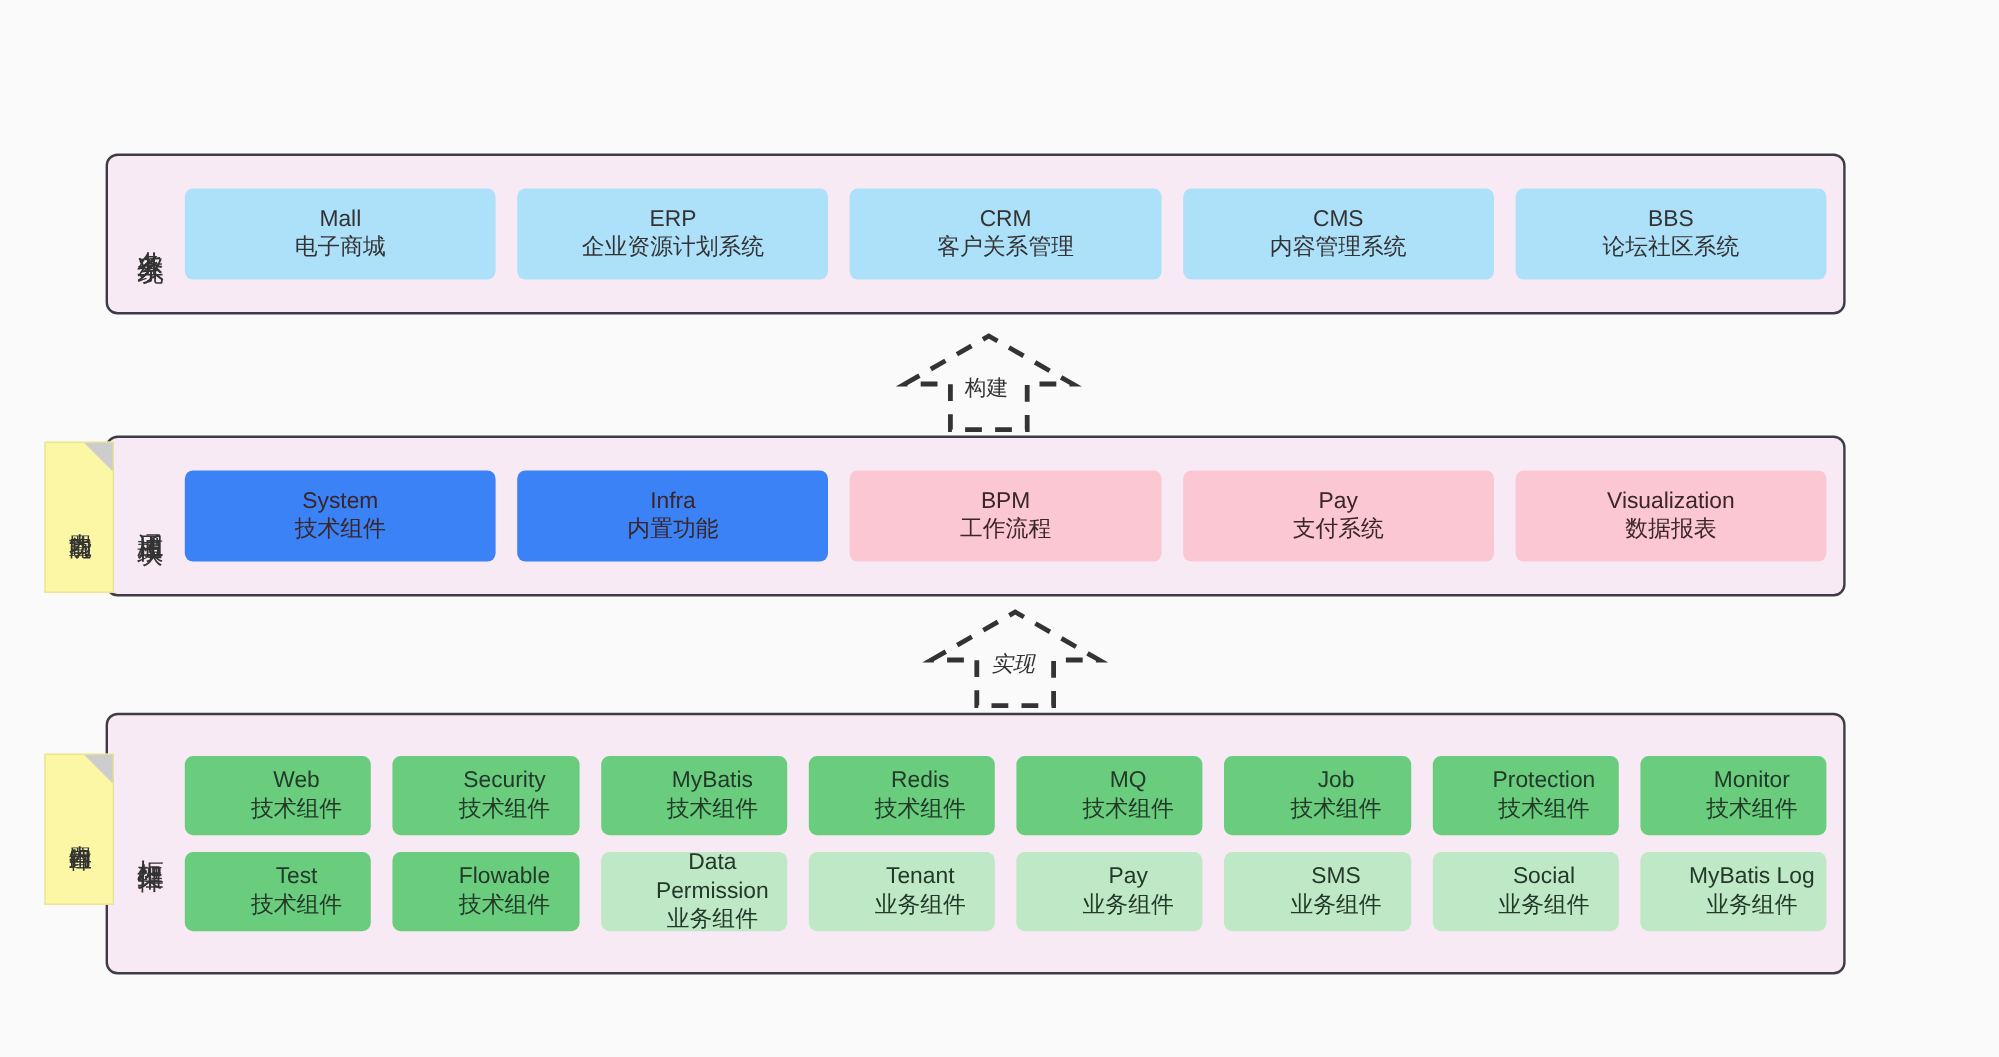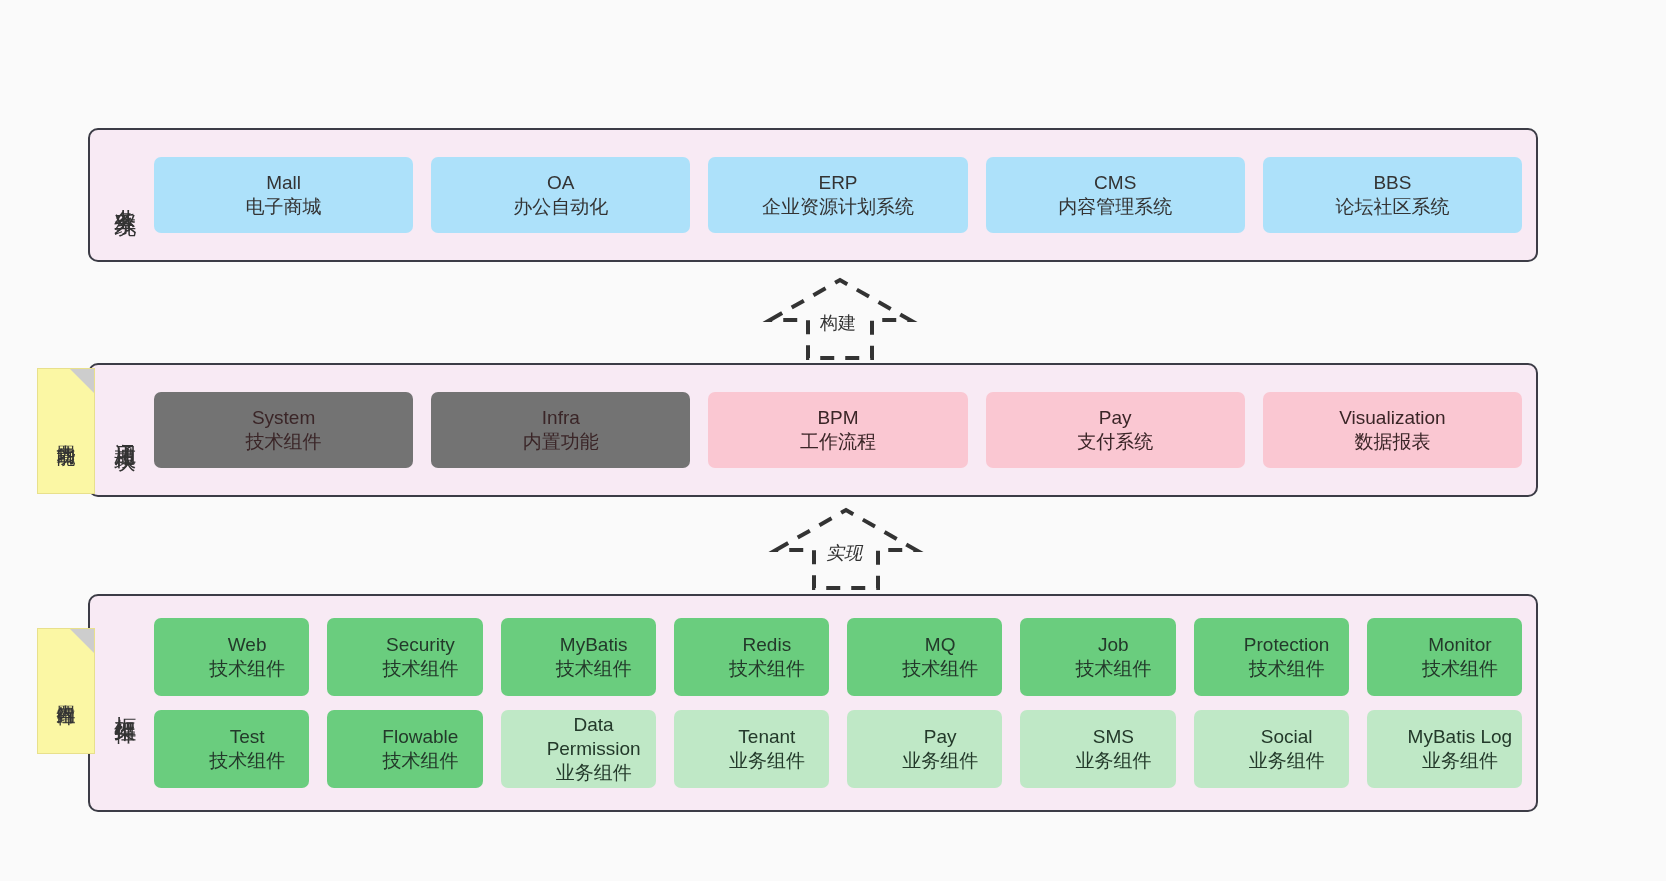"OA" div.card { html: <div> <span>OA</span> <span>办公自动化</span> </div> -> none }
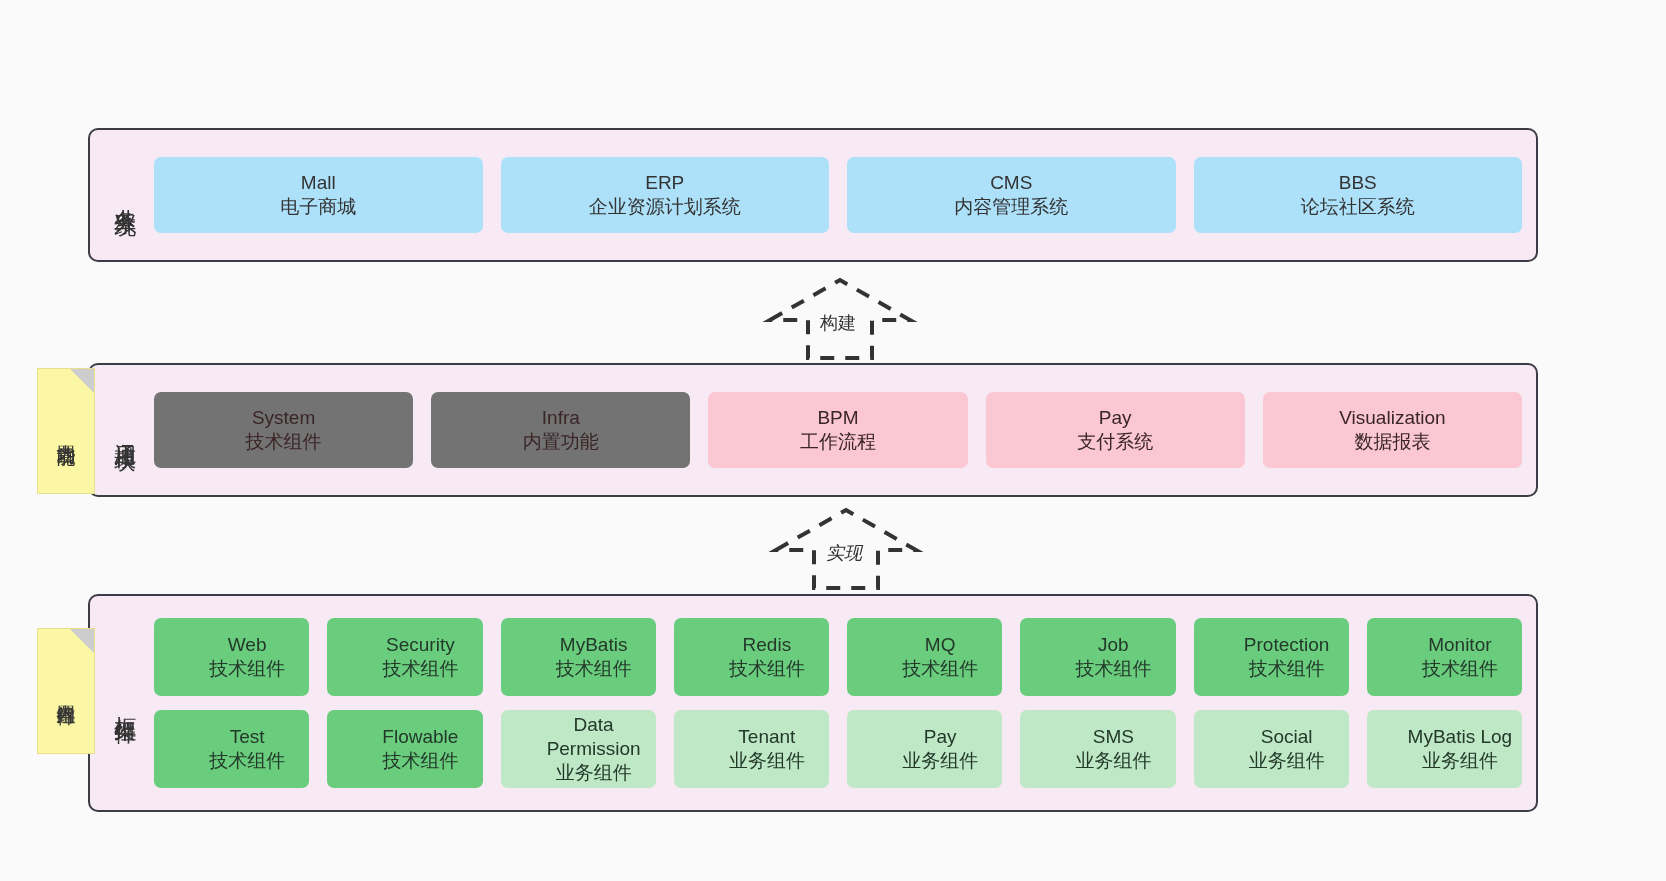"CRM" div.card { html: none -> <div> <span>CRM</span> <span>客户关系管理</span> </div> }
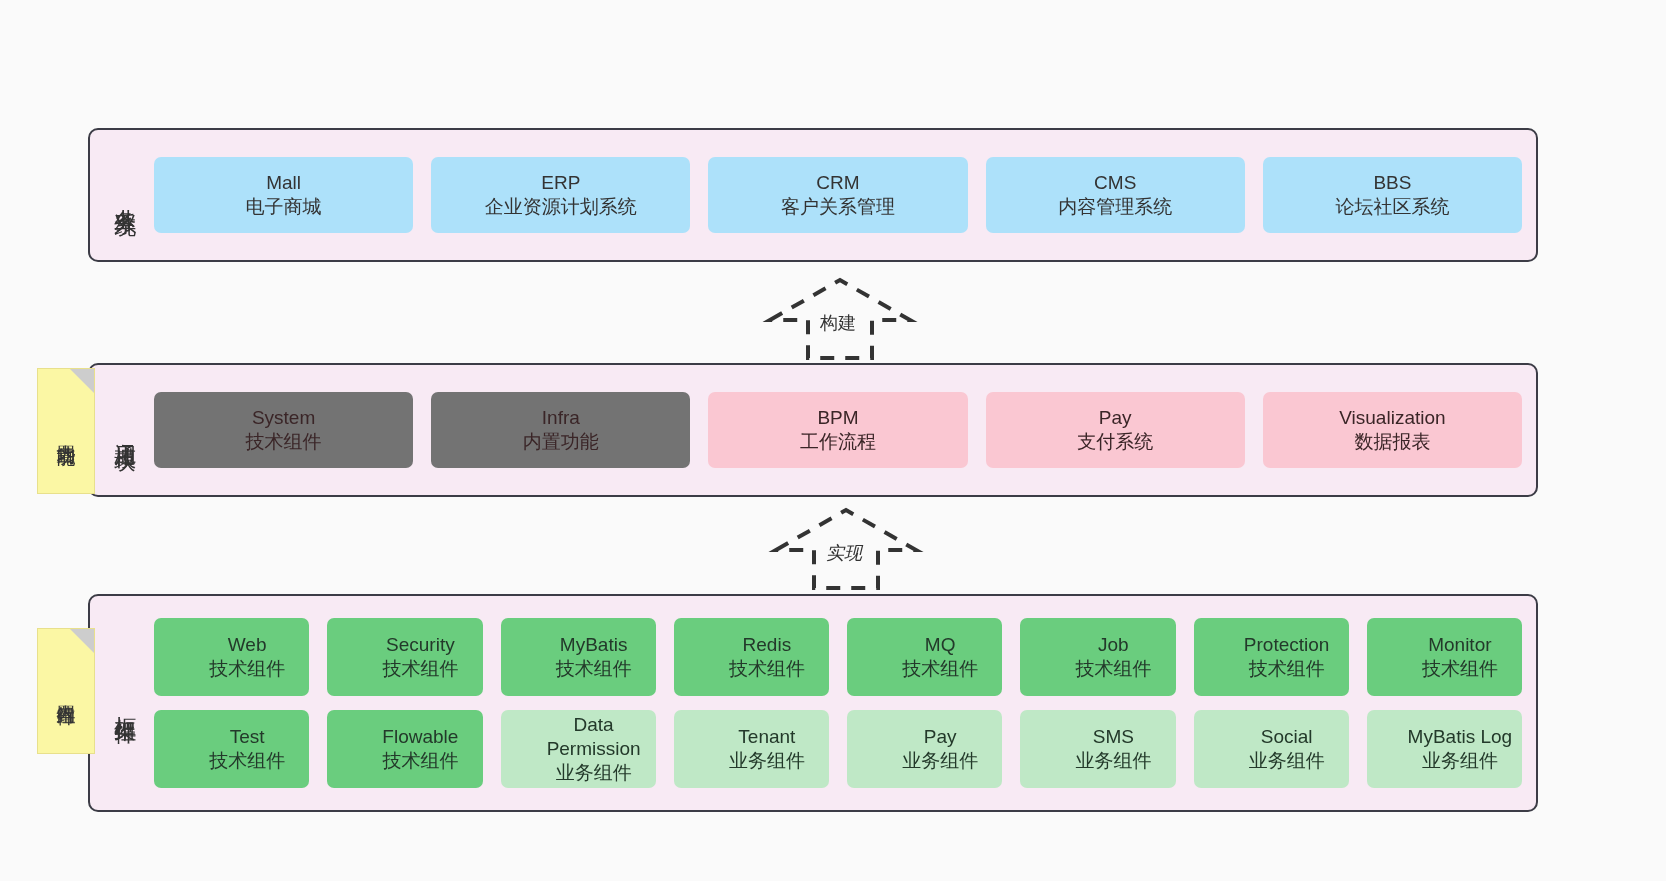"构建" #arrow-build { left: 760px -> 744px }
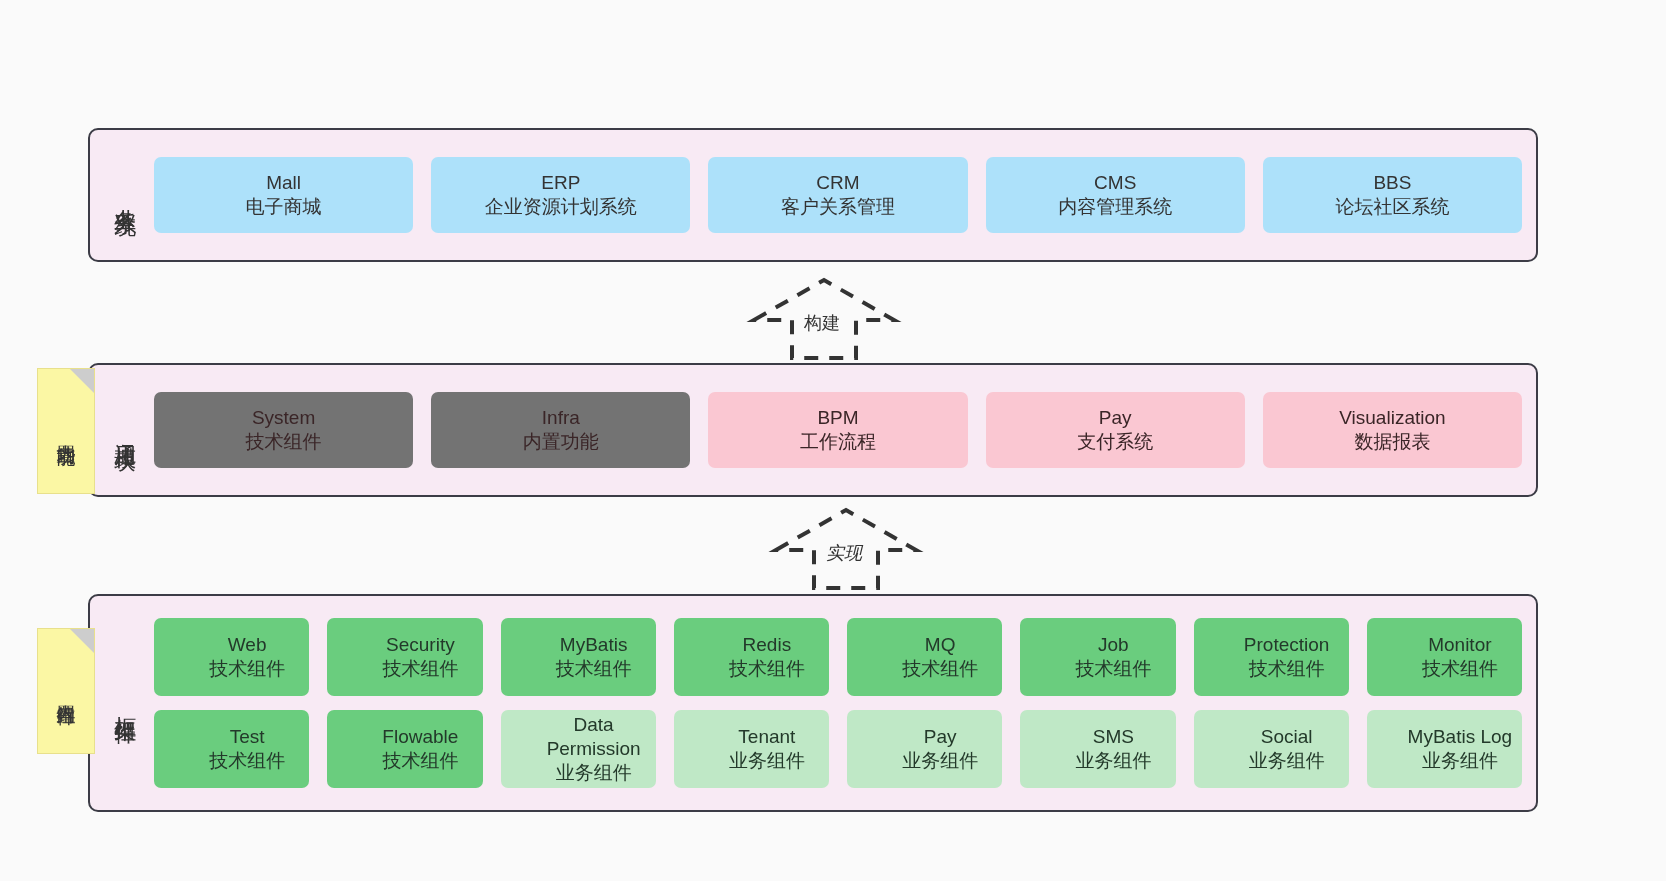"System" .c-red { background: #737373 -> #3b82f6 }
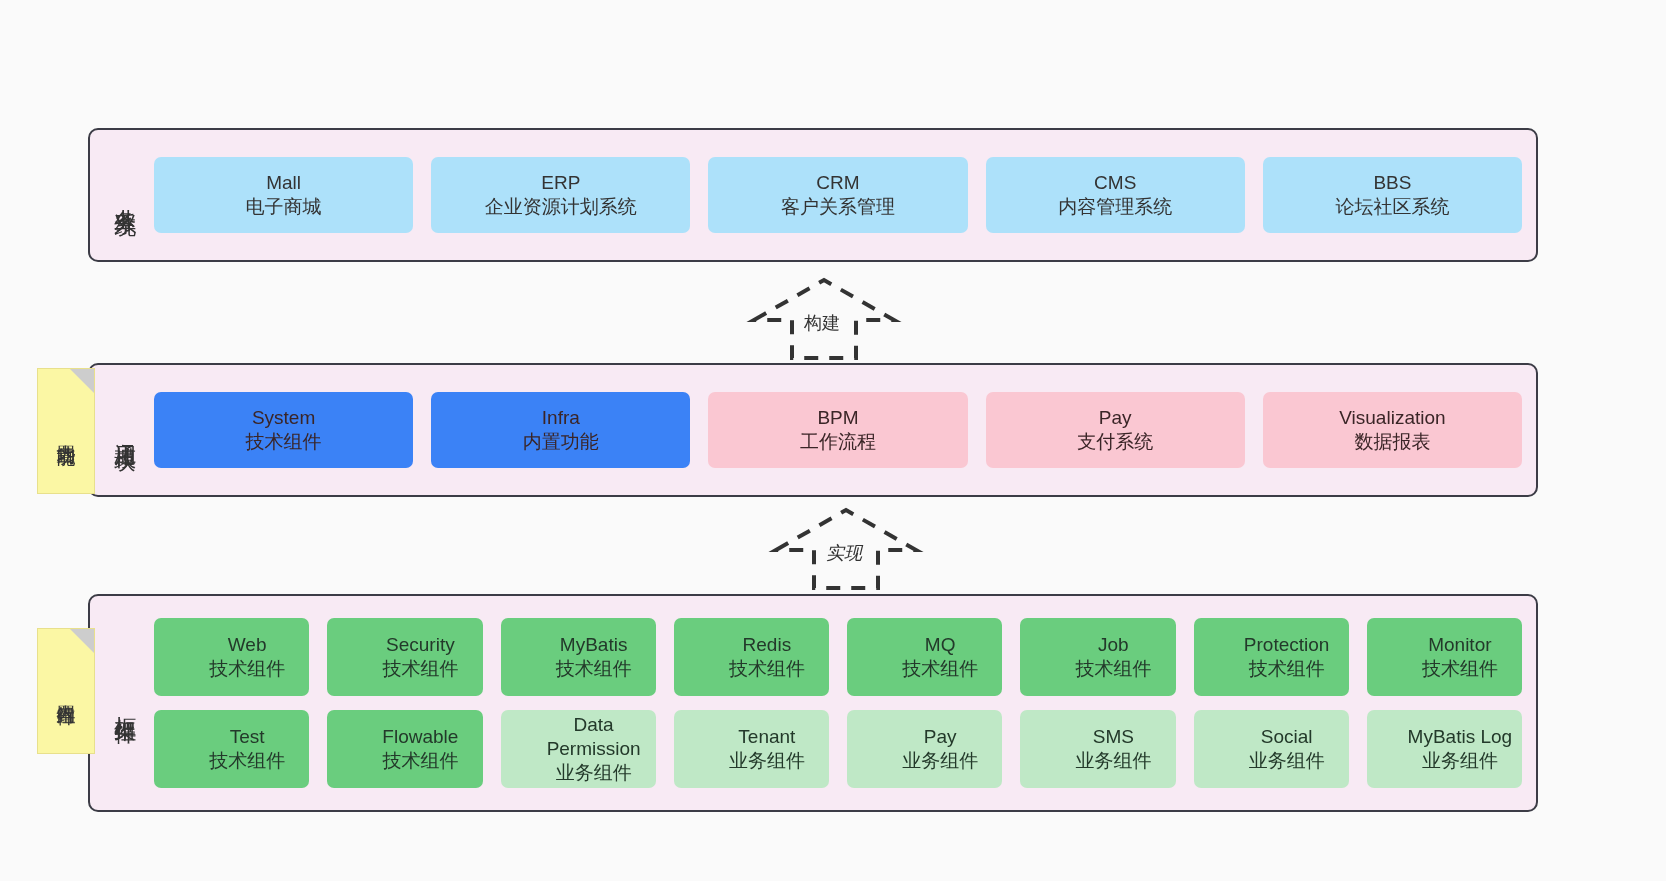"Web" #layer-framework .card { height: 78px -> 66px }
